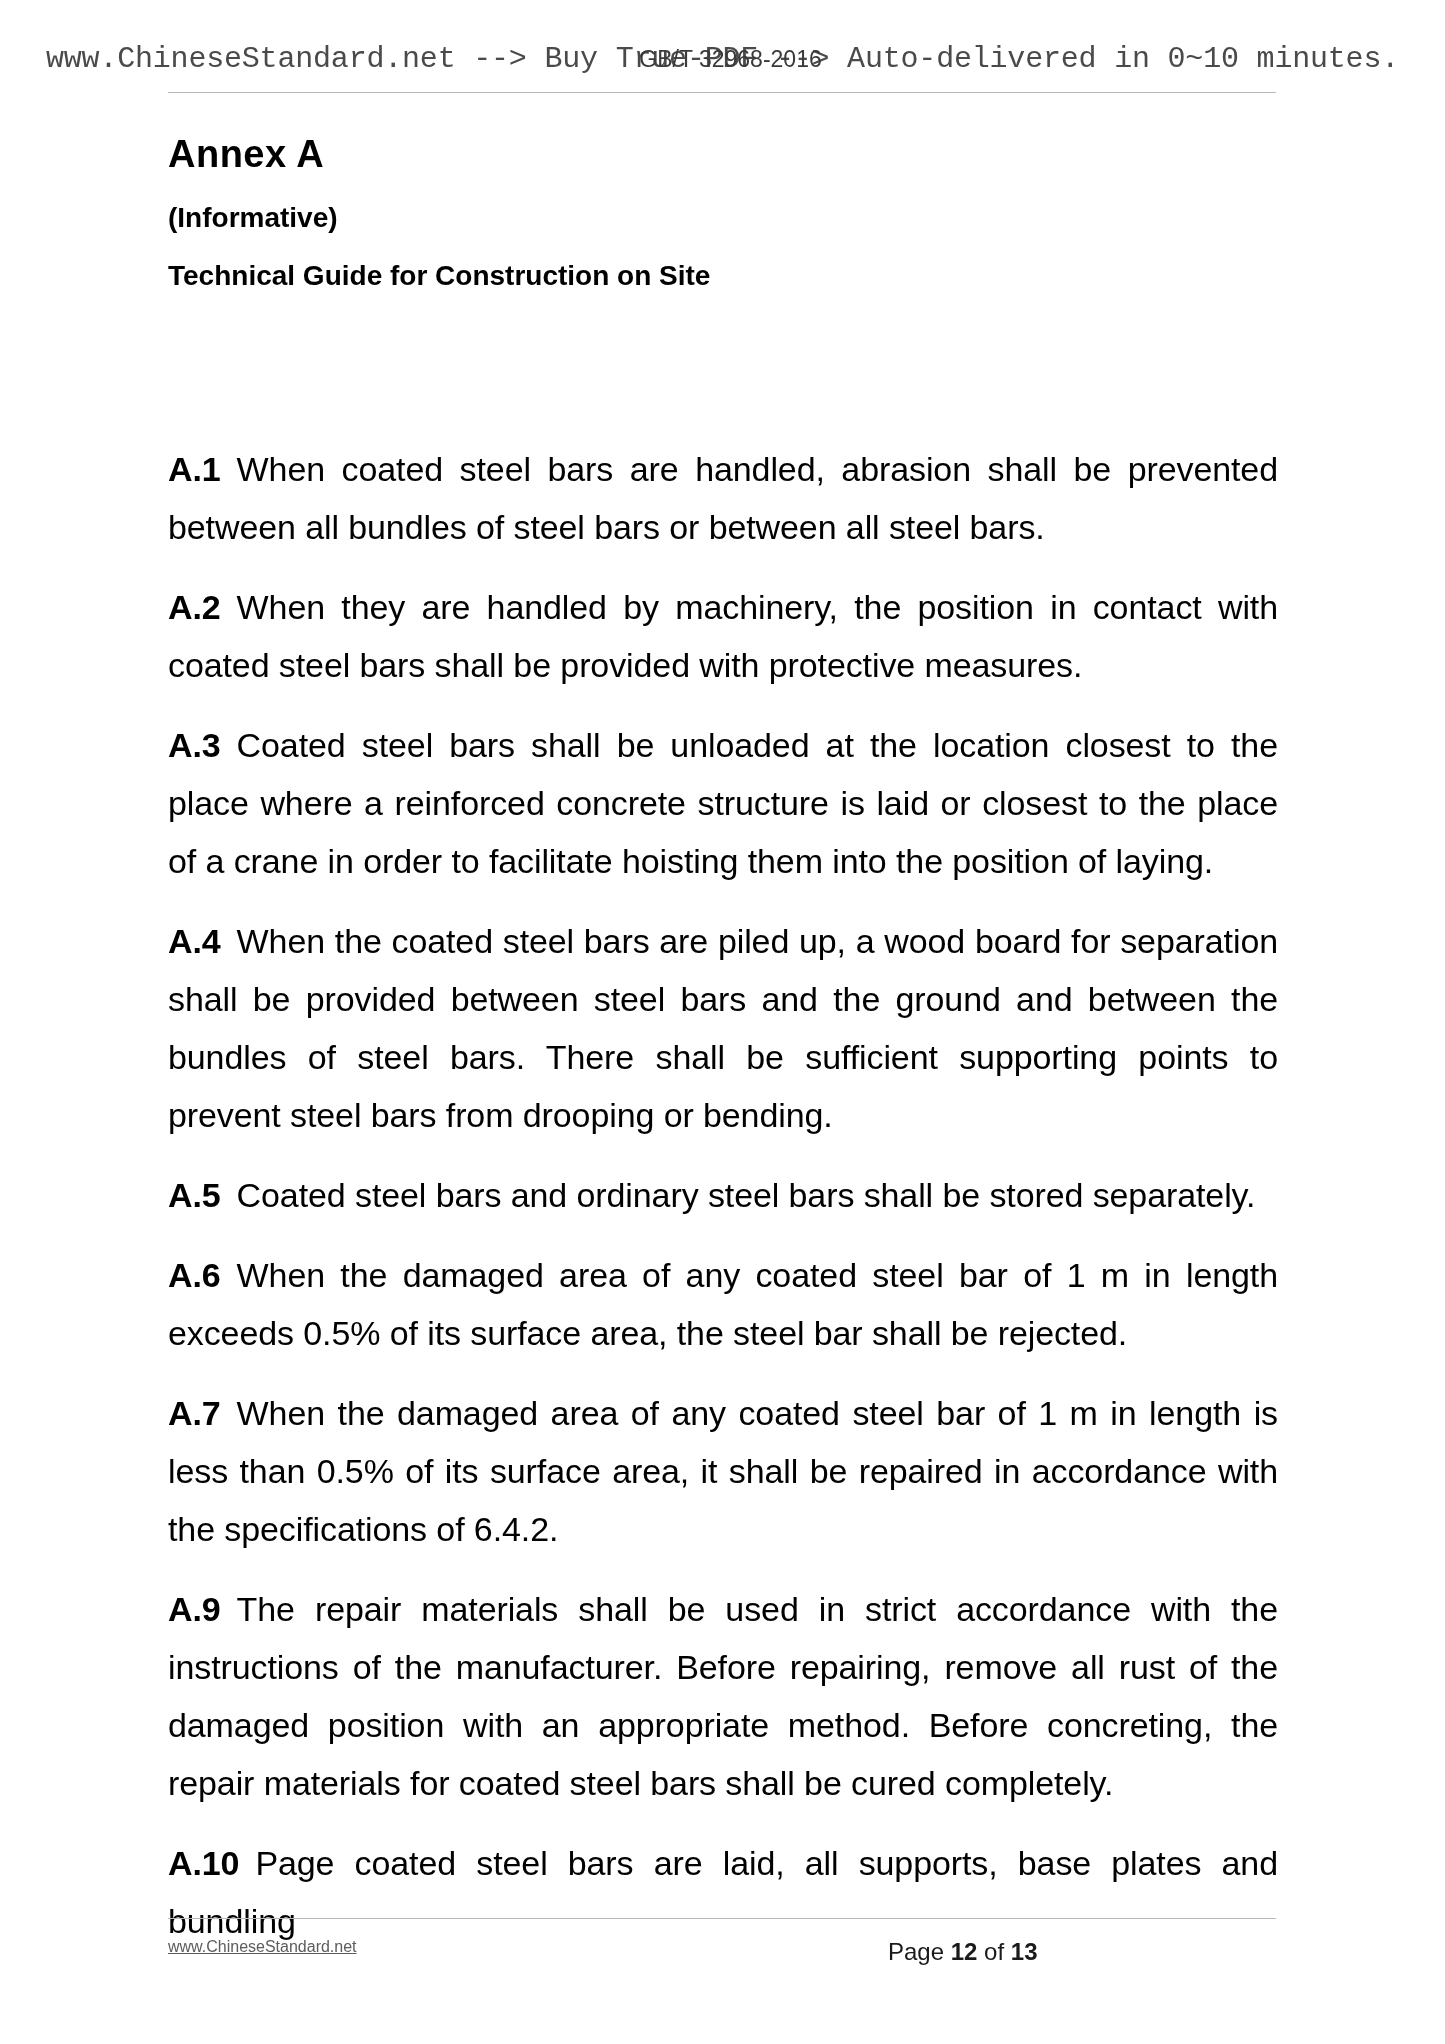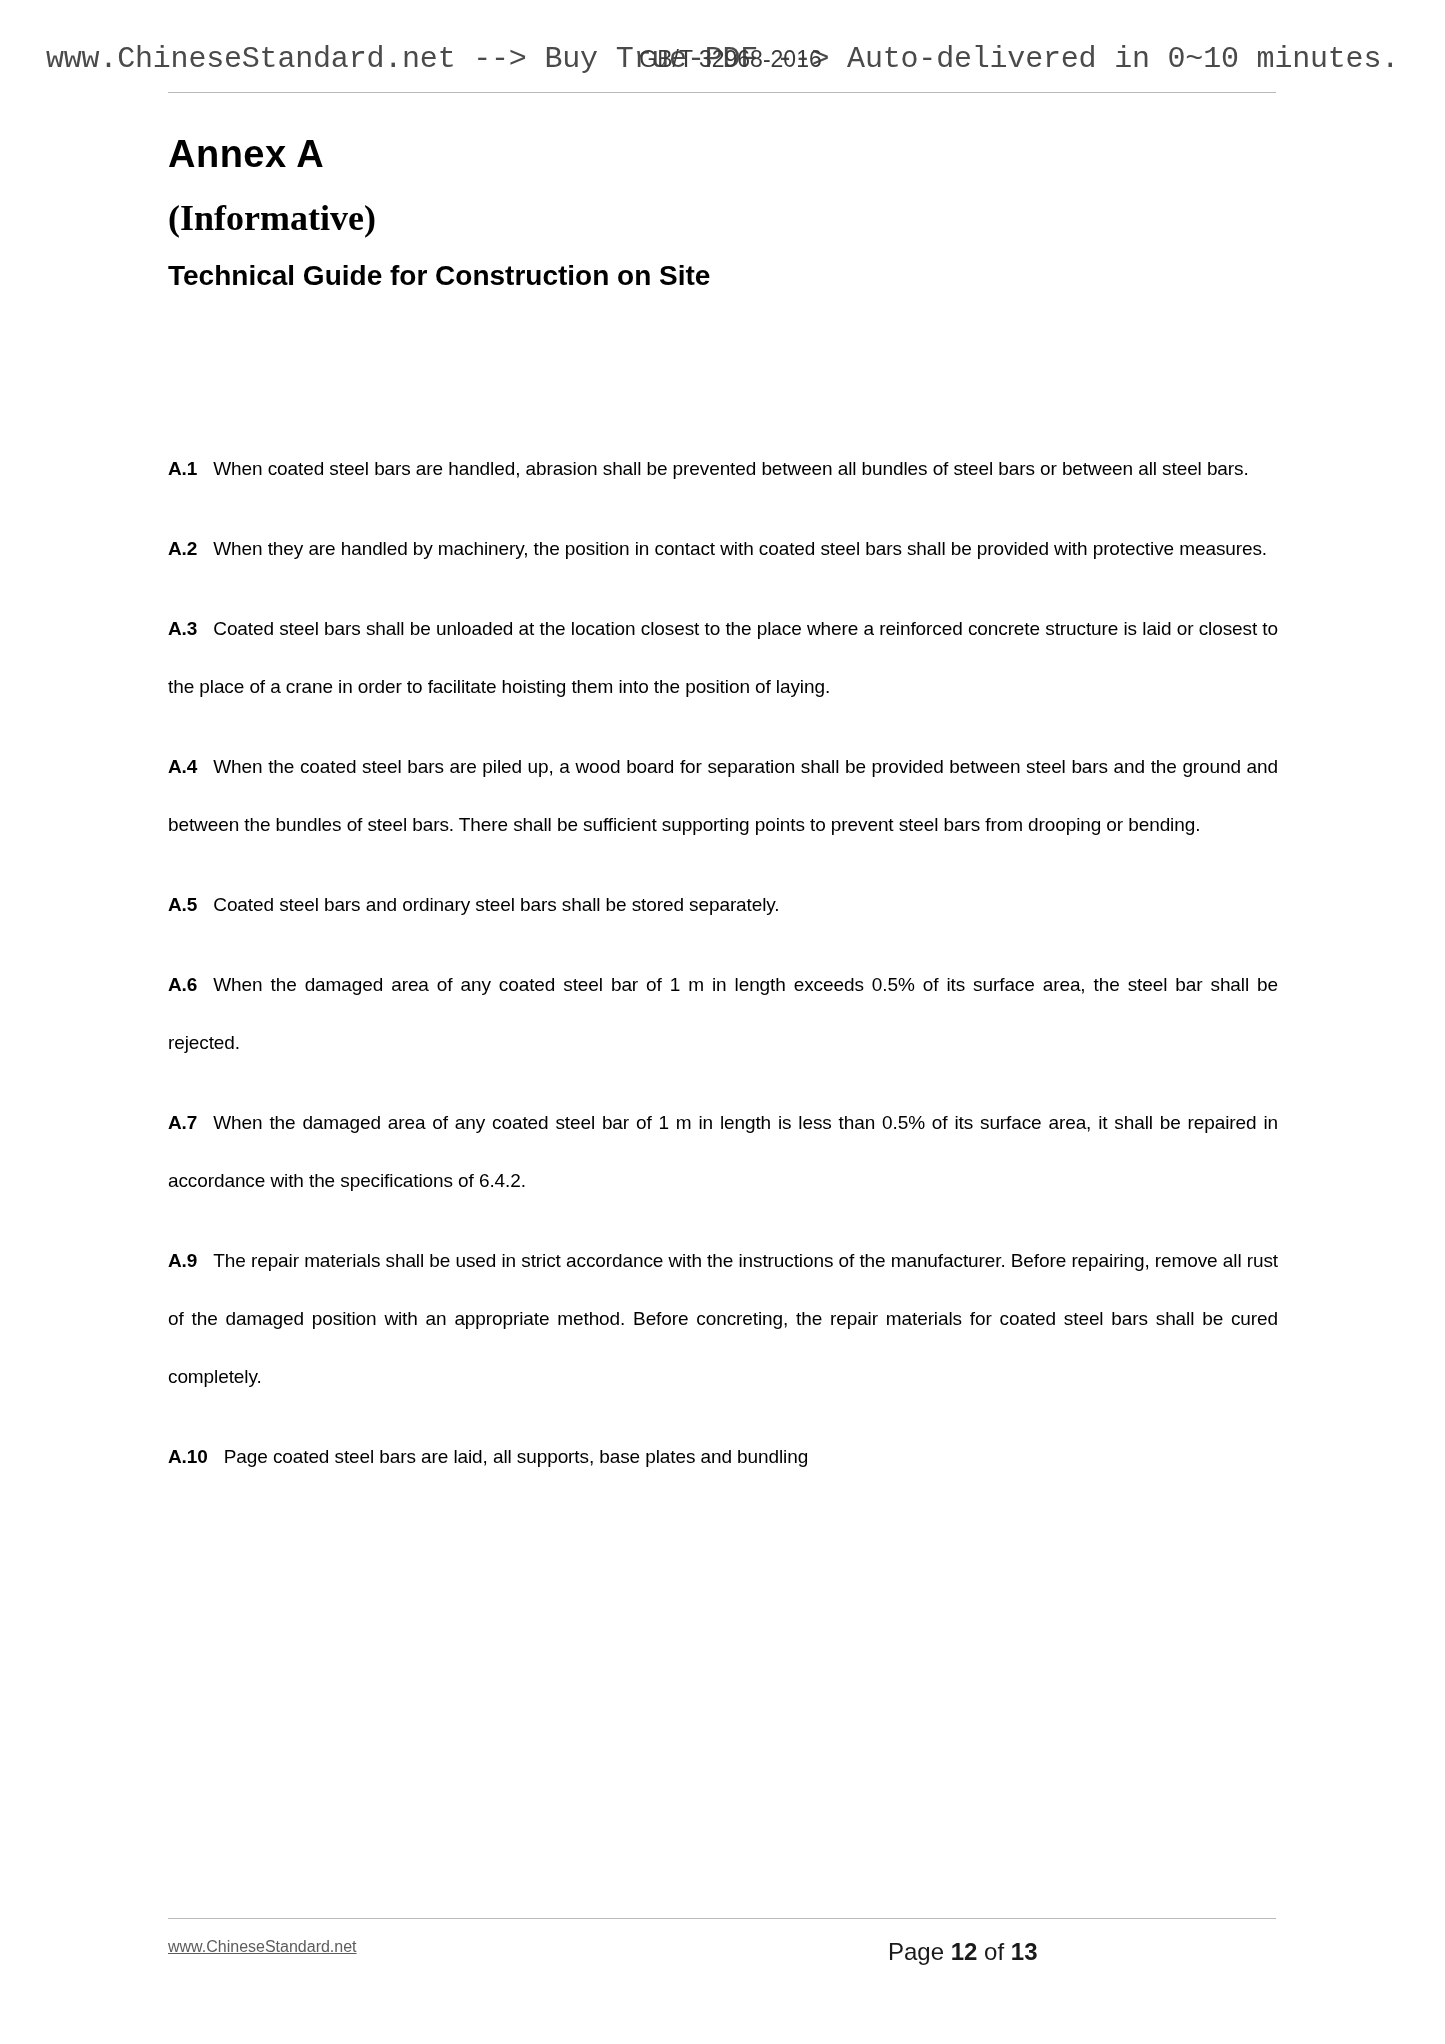"(Informative)" .title-informative { font-family: Liberation Serif, serif -> Liberation Sans, sans-serif; font-size: 36px -> 28px }
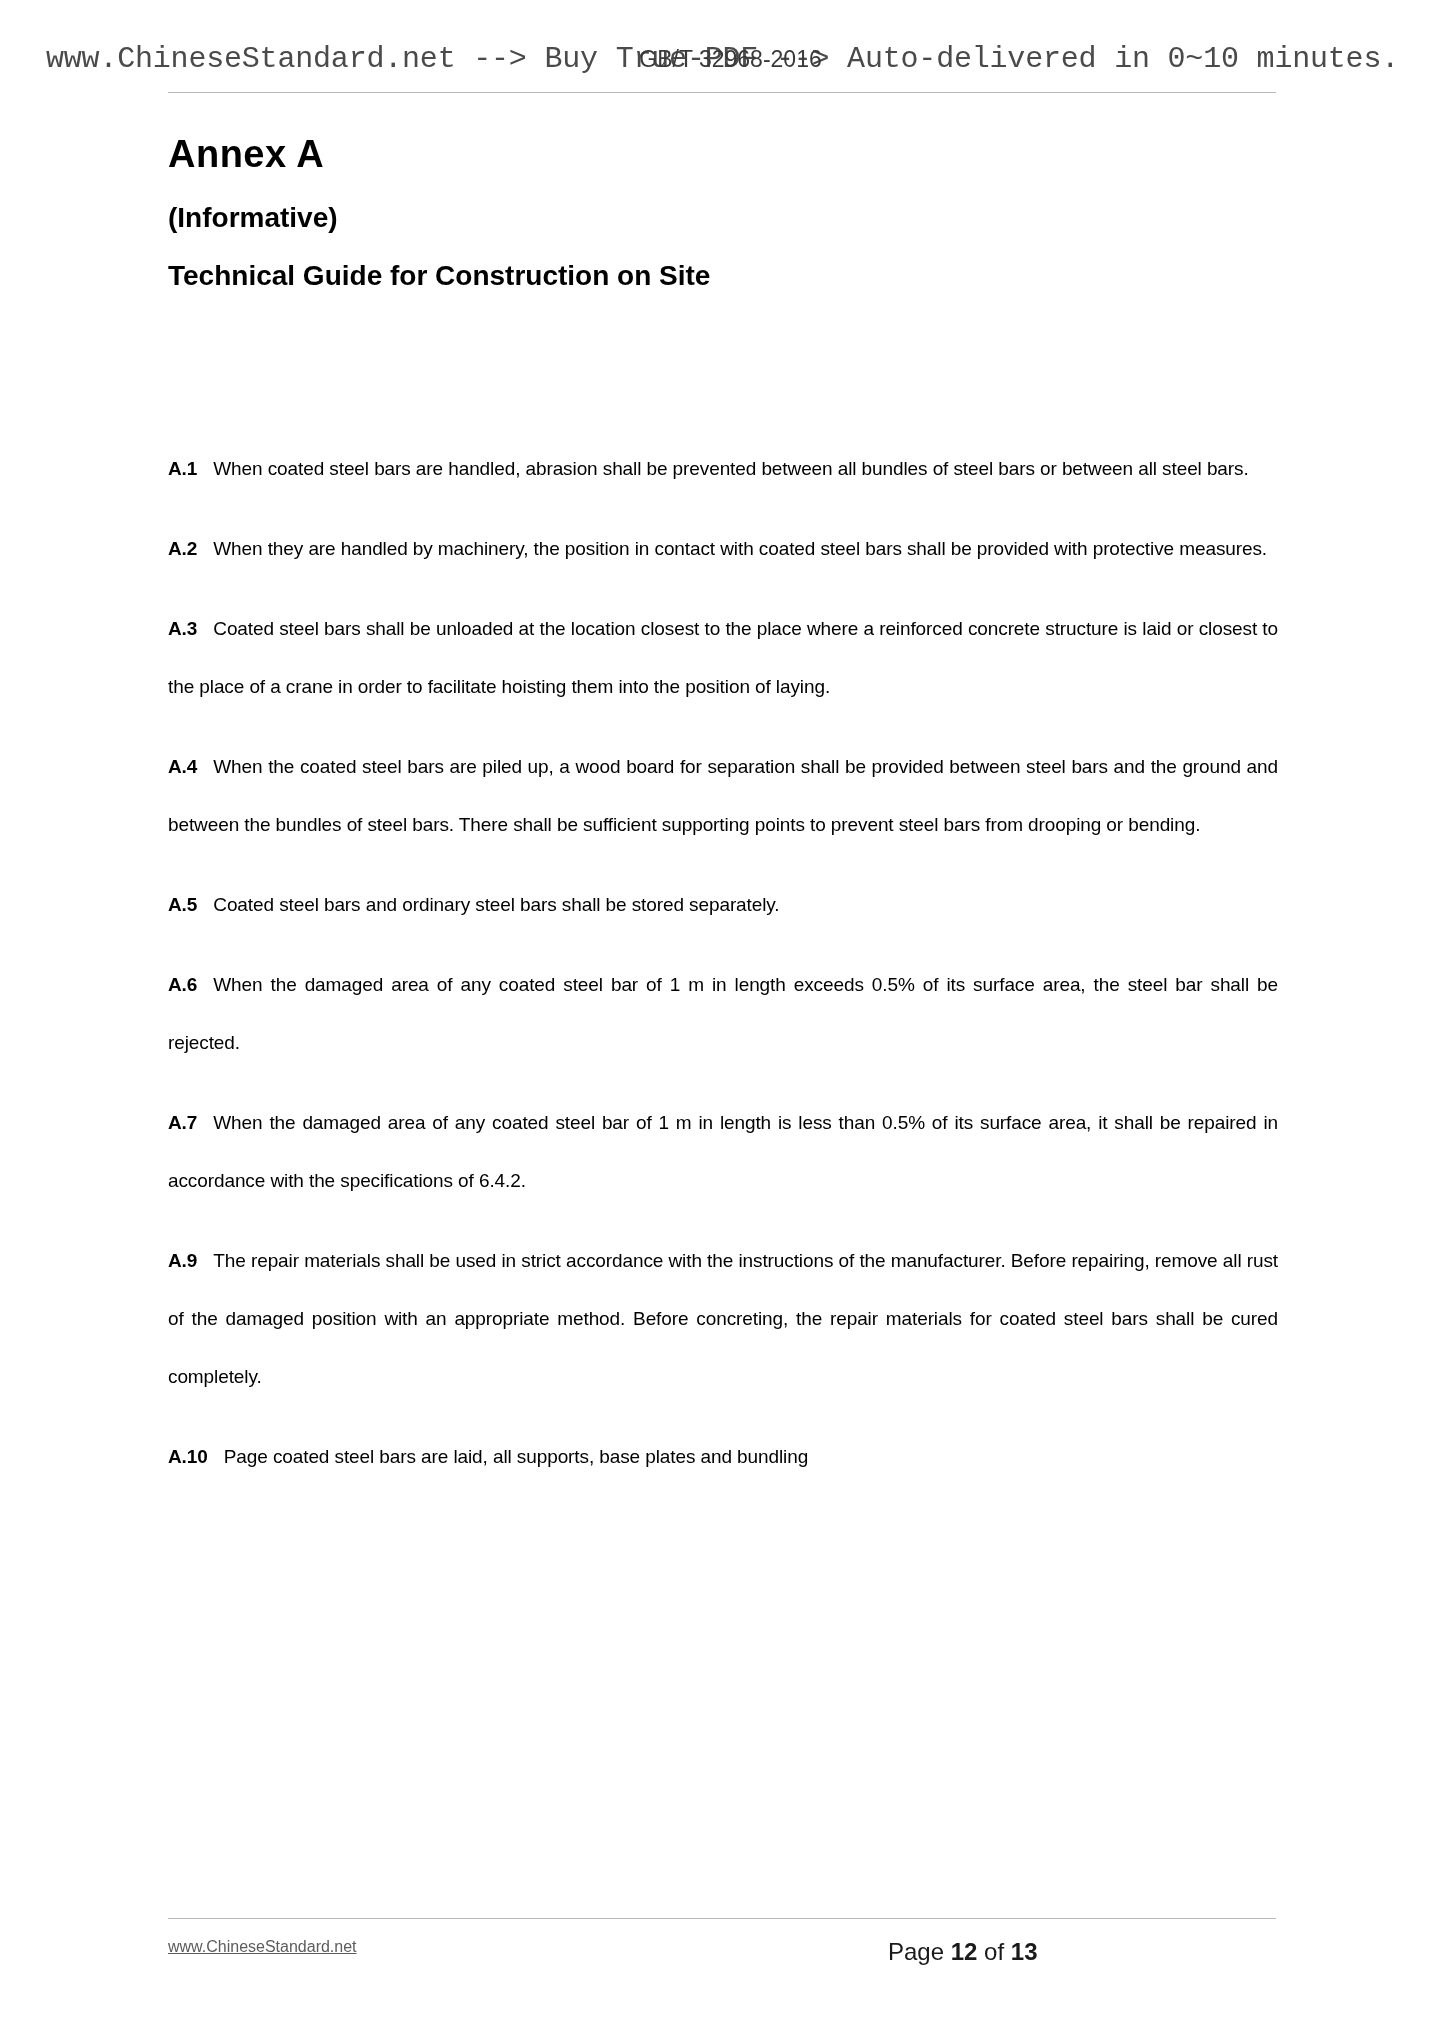"A.1 When coated steel bars" .para { font-size: 19px -> 34px }
